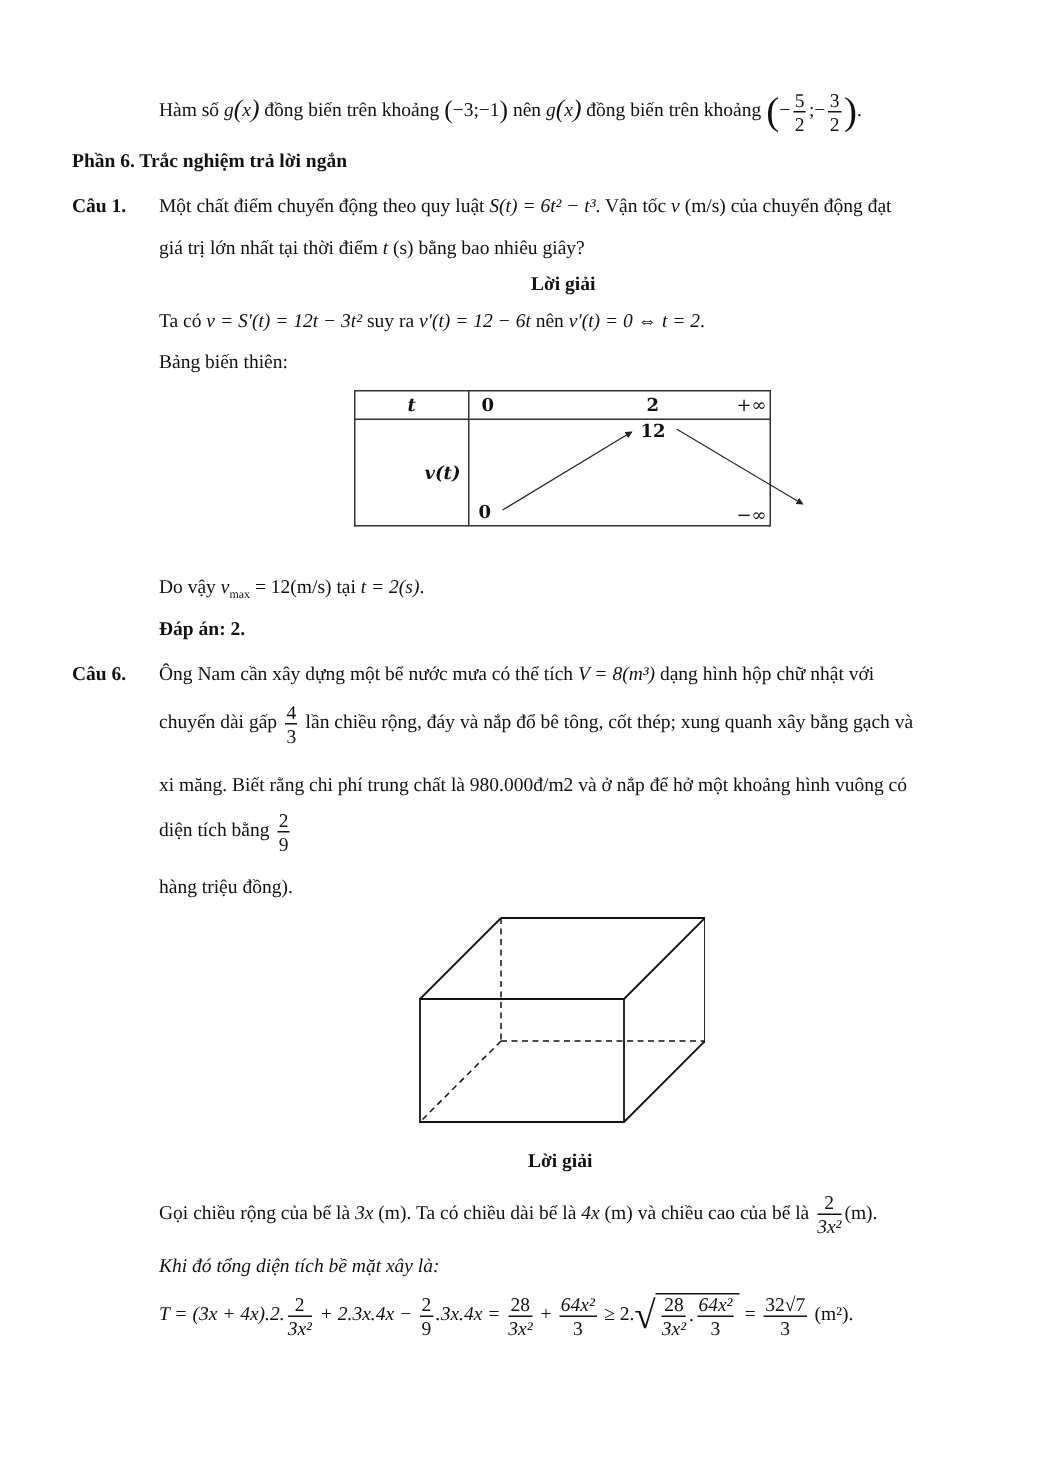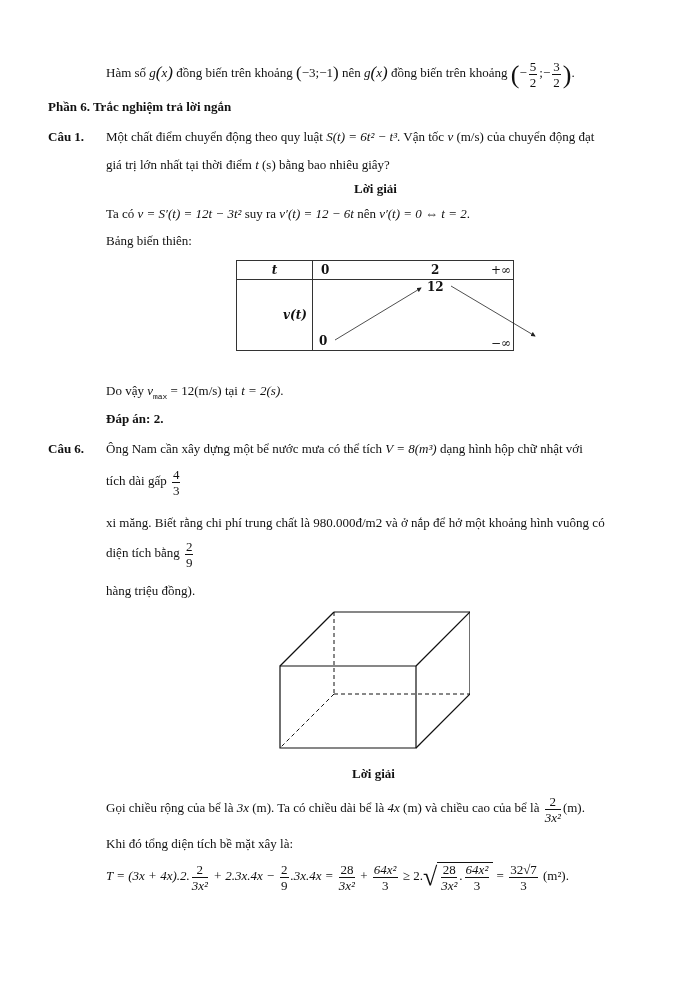"max" sub { font-family: Liberation Mono, monospace -> none }
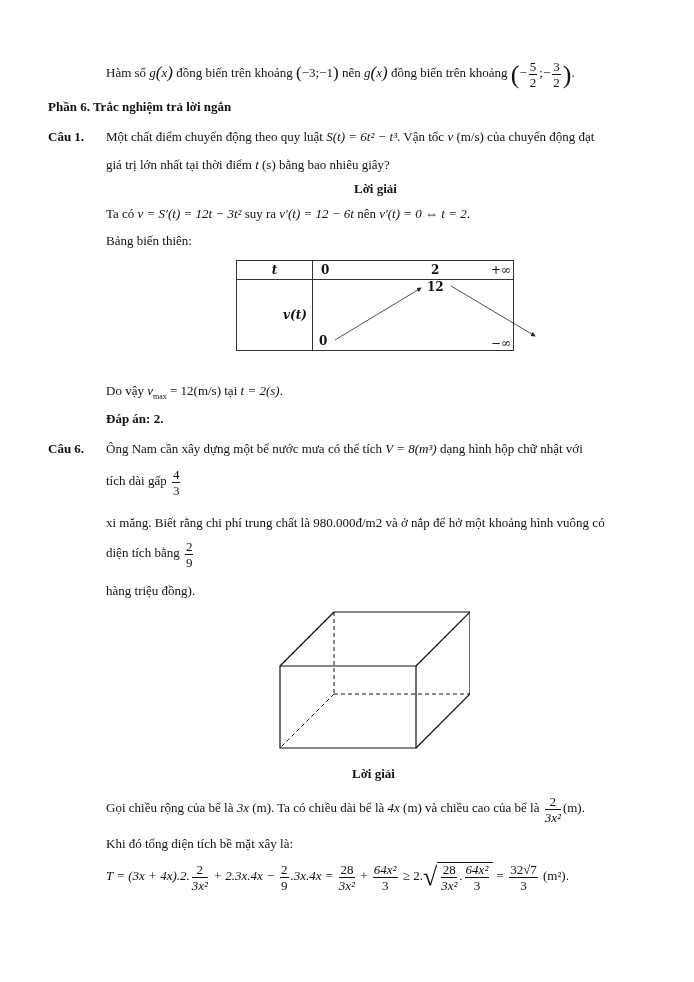"tích dài gấp" span { text: tích -> chuyển }
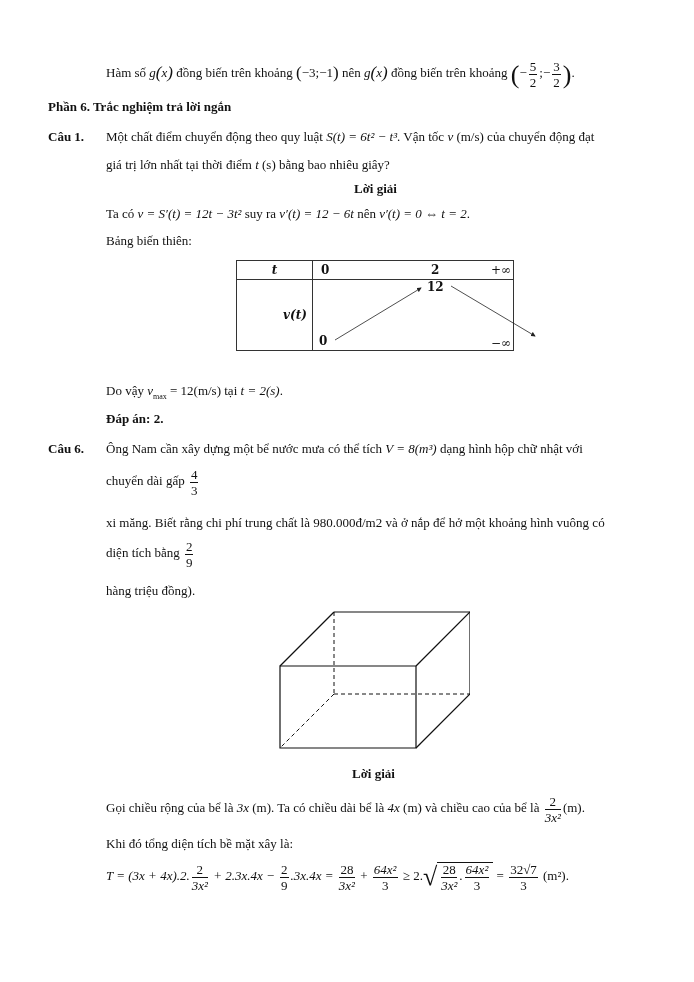"lần chiều rộng, đáy và" span { html: none -> <span> lần chiều rộng, đáy và nắp đổ bê tông, cốt thép; xung quanh xây bằng gạch và</span> }
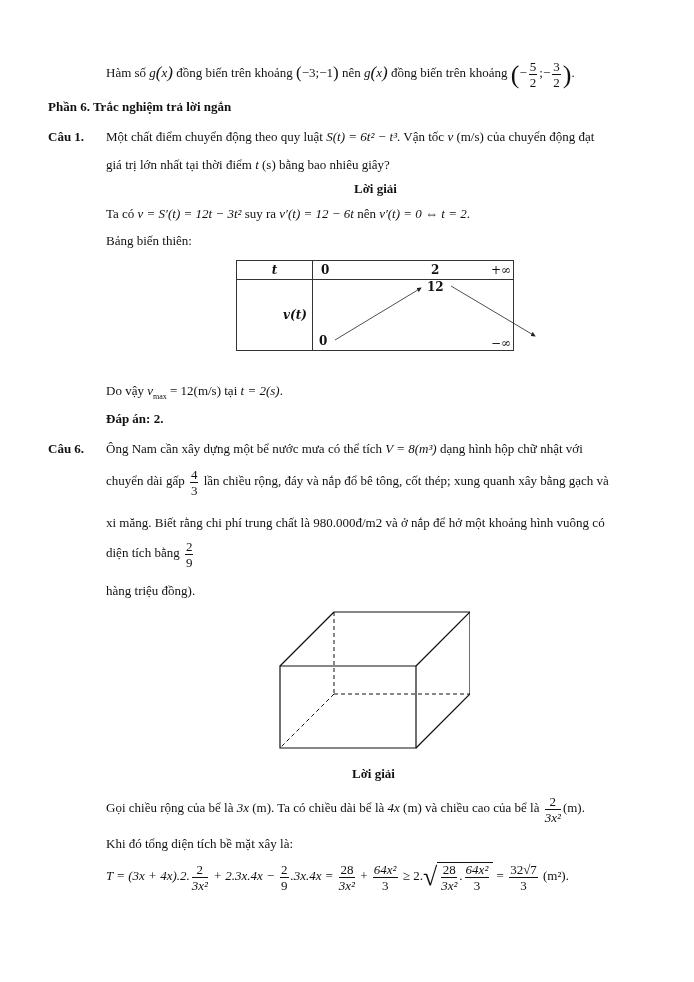"Khi đó tổng diện tích" div.abs { font-style: none -> italic }
